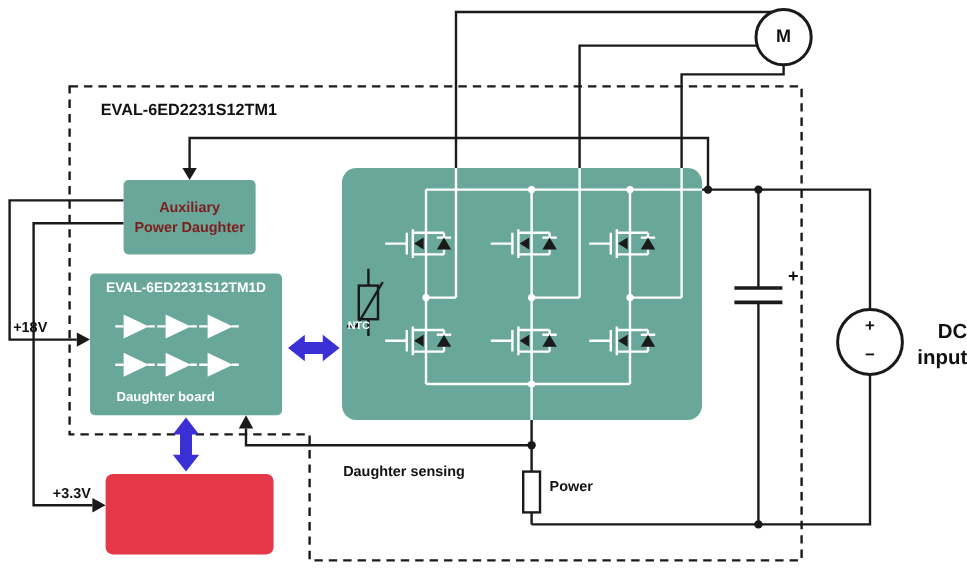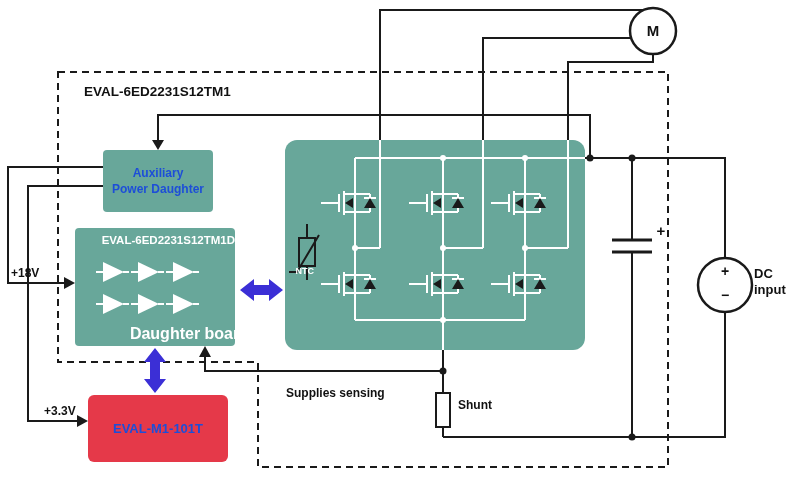"Auxiliary" .wbox { color: #1d4ed8 -> #7f1d1d }
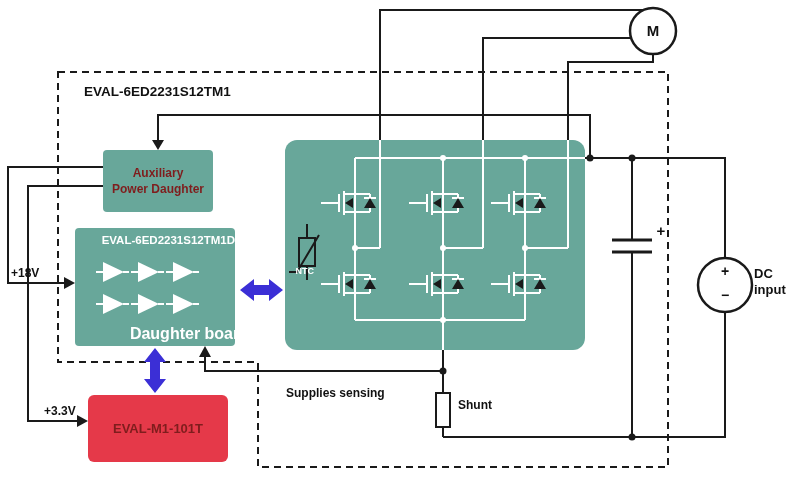"EVAL-6ED2231S12TM1D" .wlbl { text-align: right -> center }
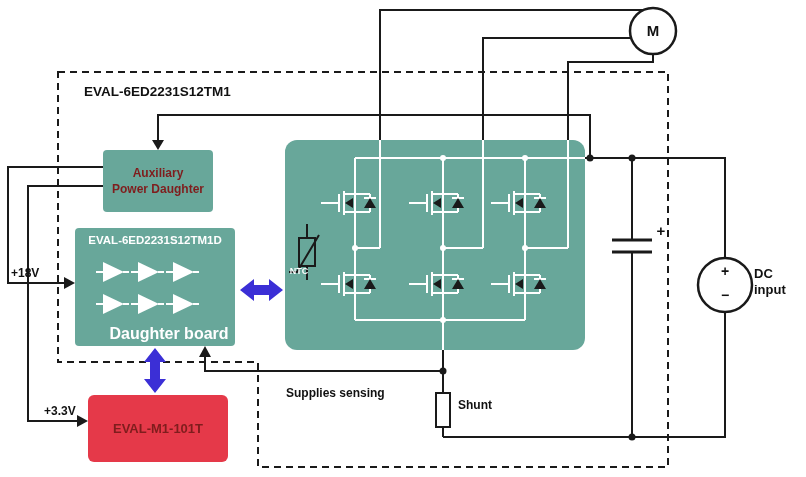"DC" div.lbl { font-size: 13px -> 17px; text-align: left -> right }
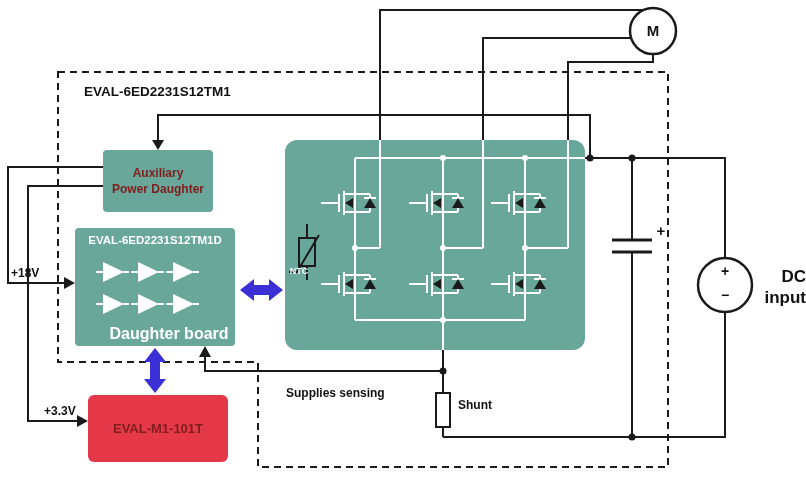"Daughter board" div.wlbl { font-size: 16px -> 11px; left: 89px -> 58px }
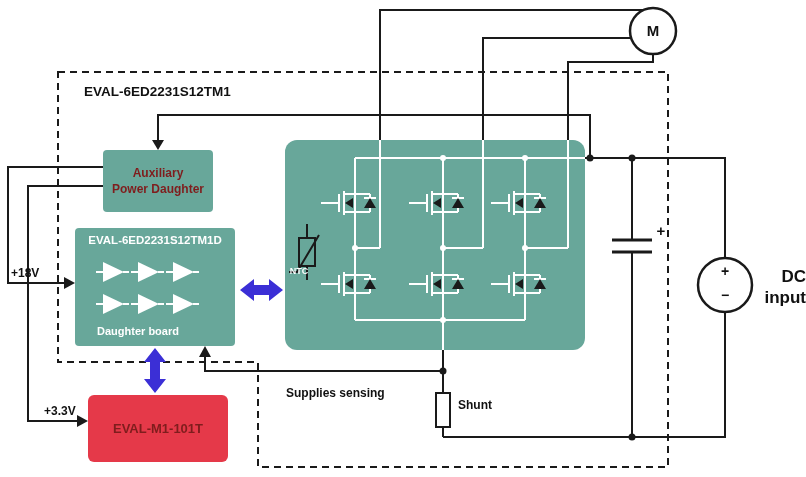"Supplies sensing" div.lbl { text: Supplies -> Daughter }
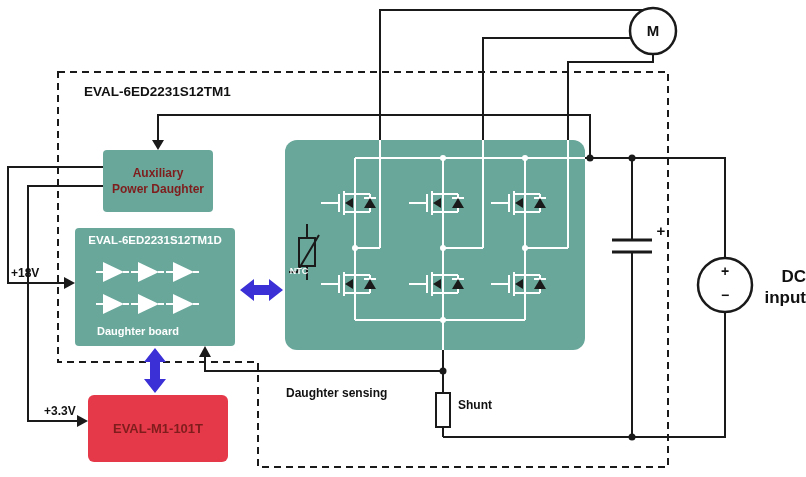"Shunt" div.lbl { text: Shunt -> Power }
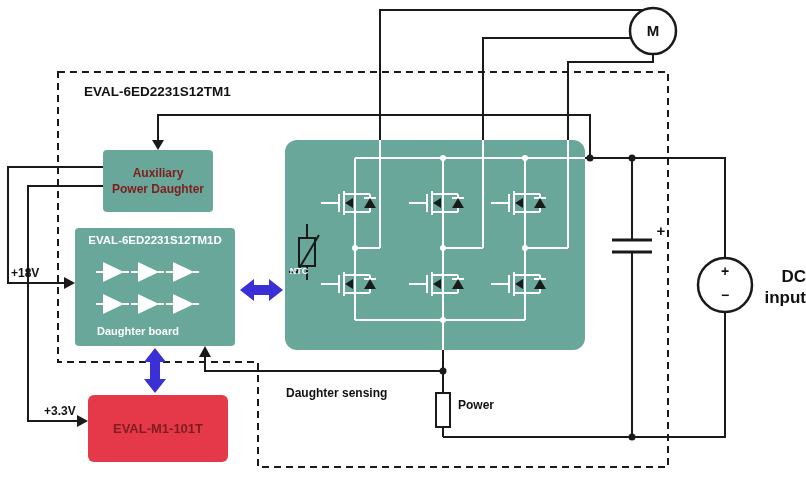"EVAL-M1-101T" div.wbox { html: <div>EVAL-M1-101T</div> -> none }
